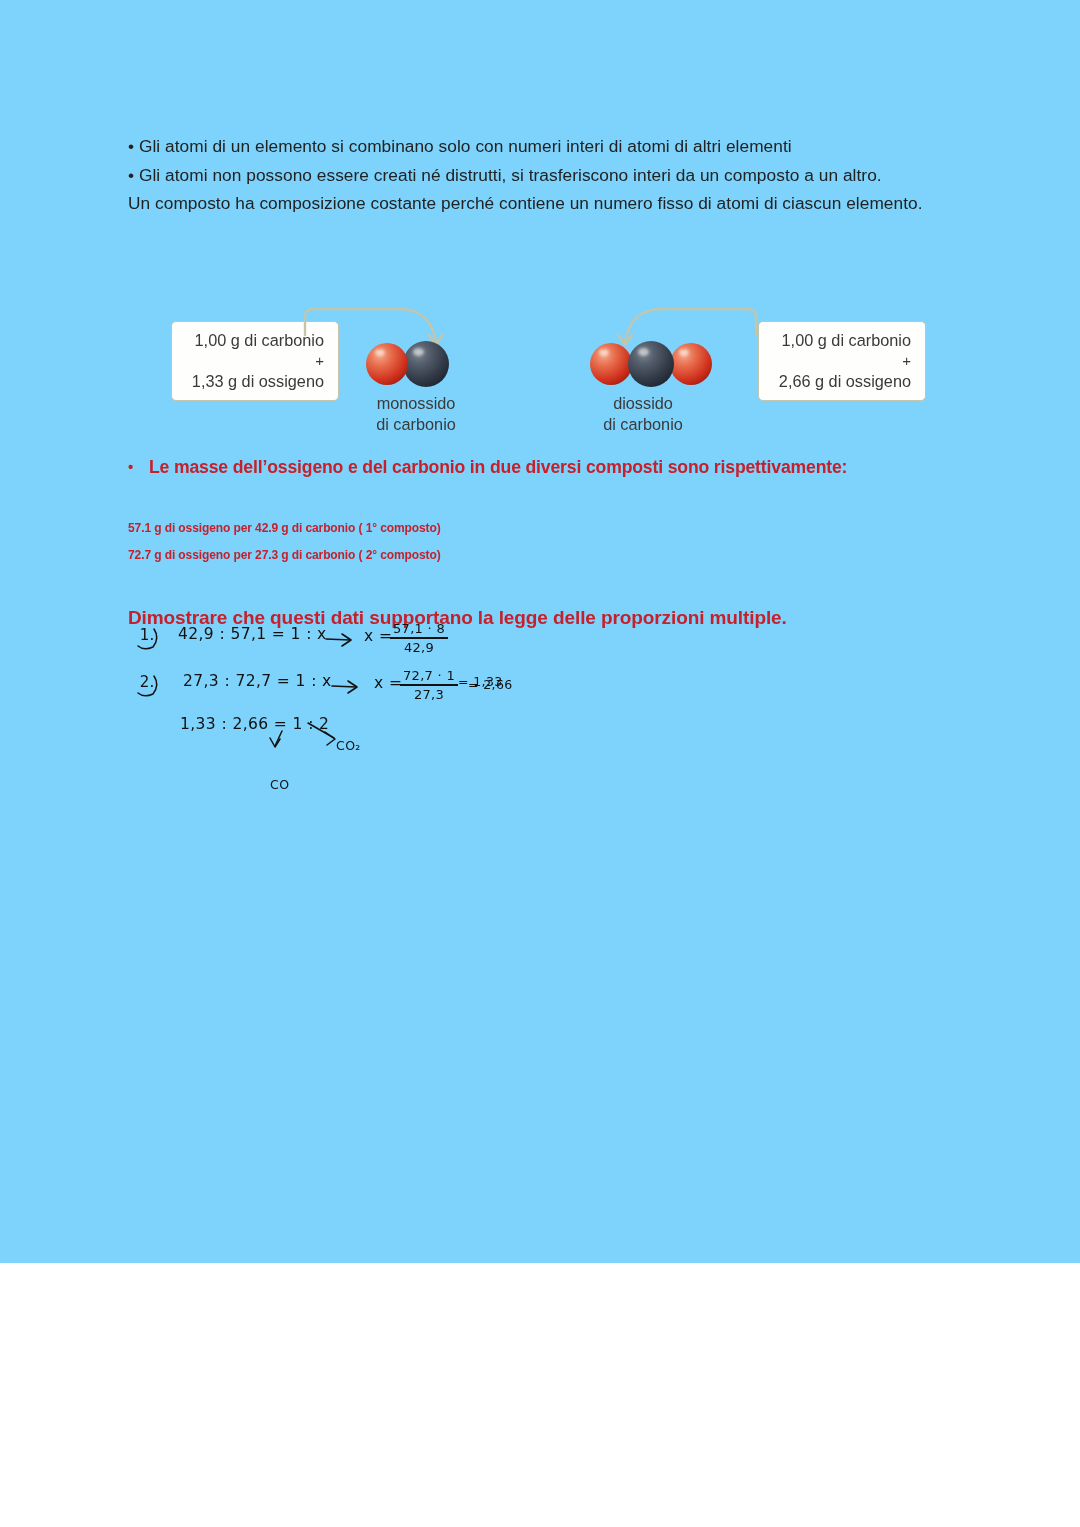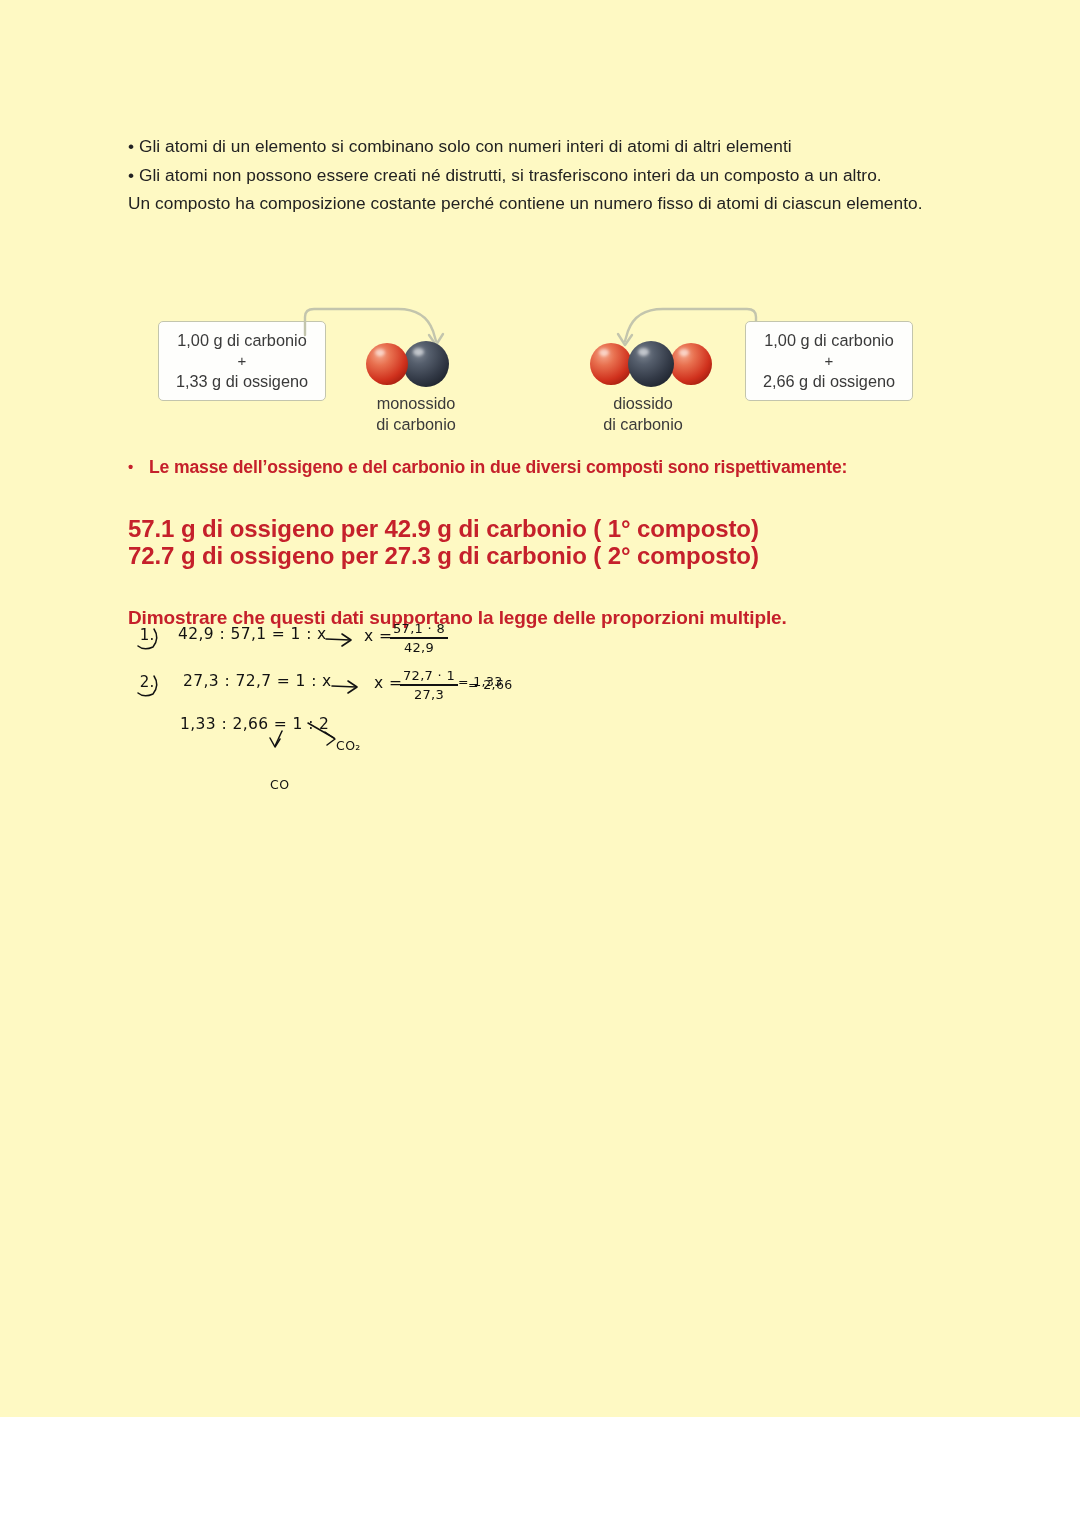"• Gli atomi di un" .page { background: #fef9c3 -> #7dd3fc; height: 1417px -> 1263px }
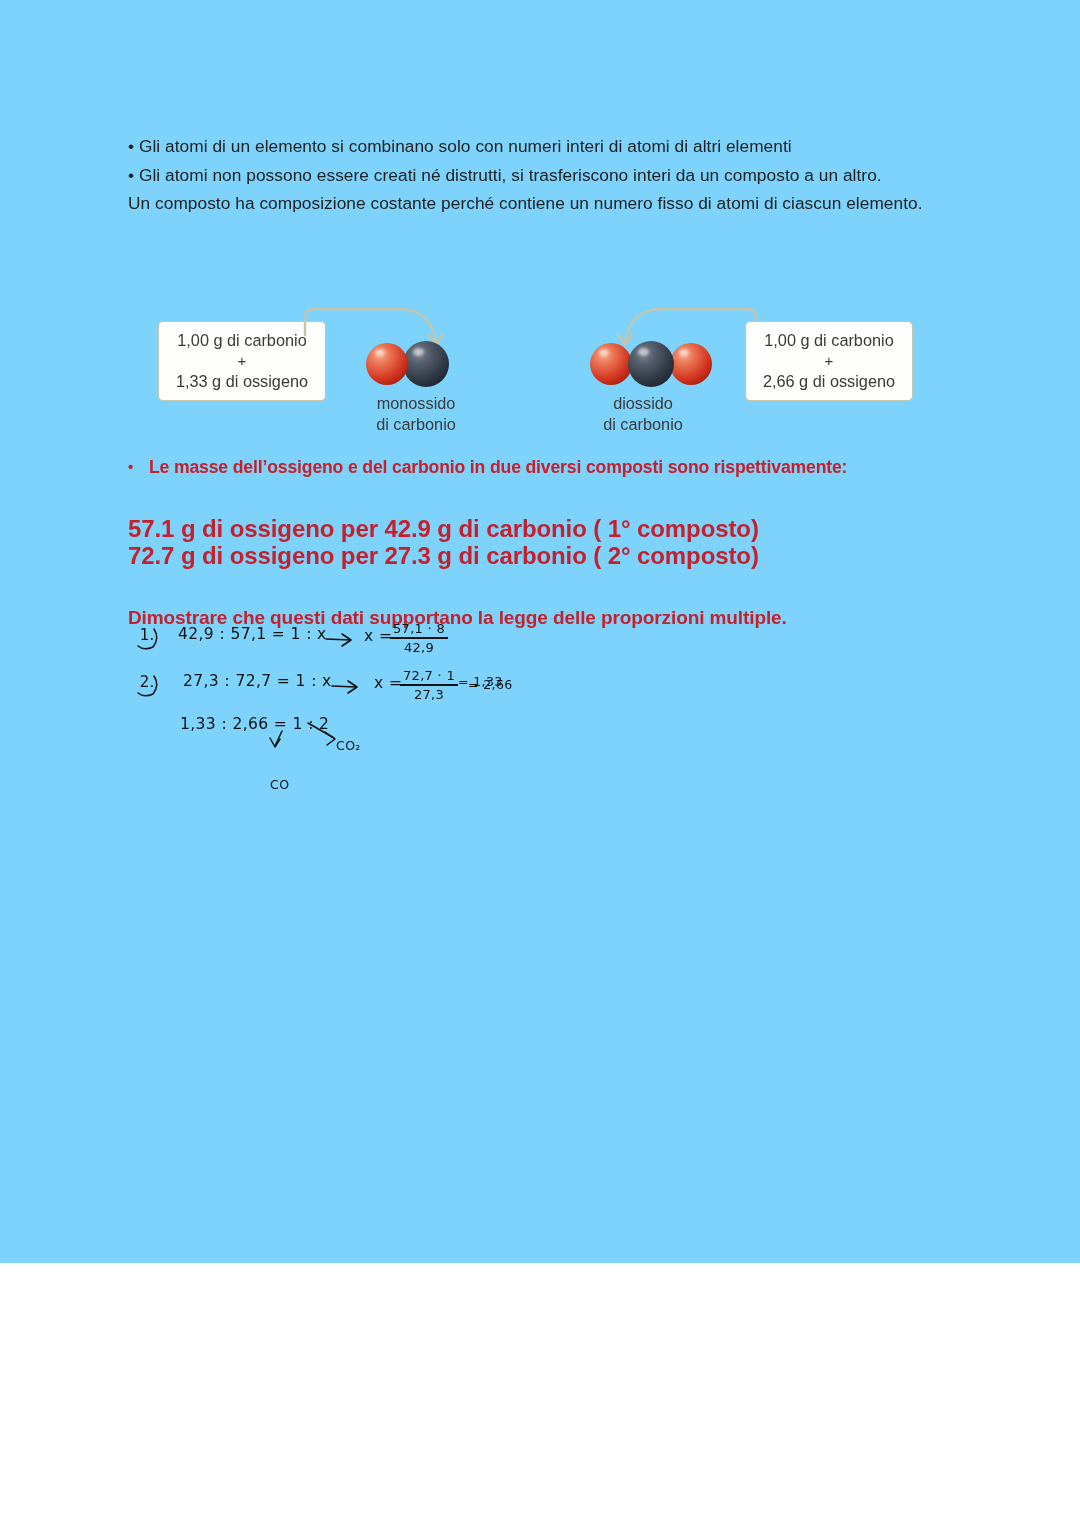"1,00 g di carbonio" .mass-box { margin-left: none -> 13px; text-align: center -> right }
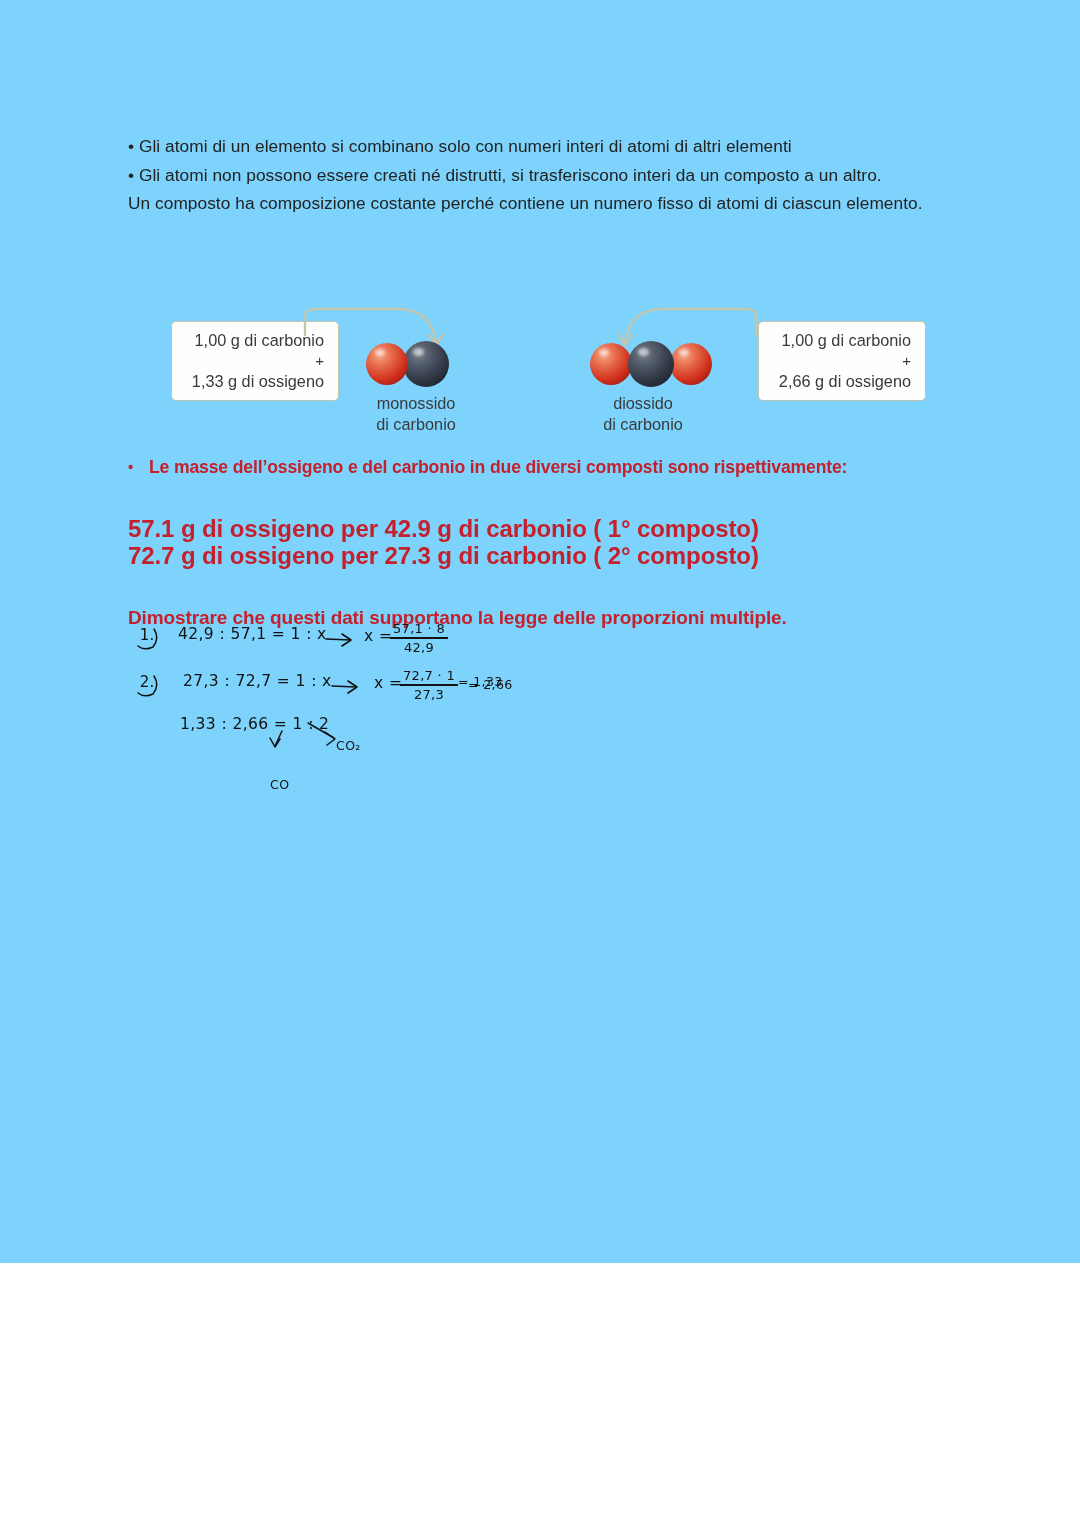"57.1 g di ossigeno per" .red-data { font-size: 24px -> 12px }
